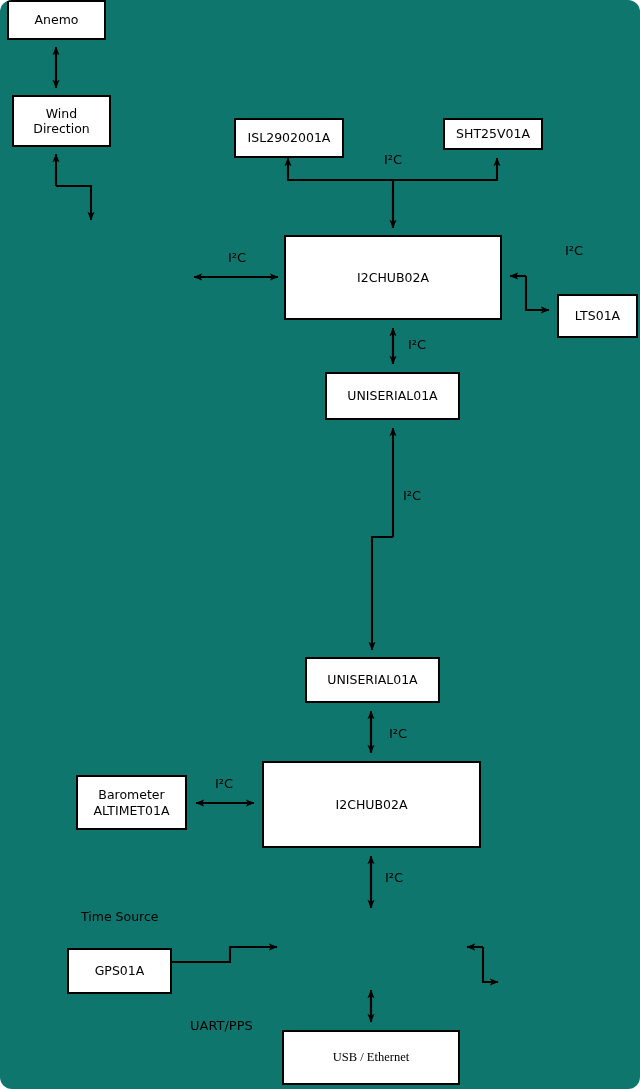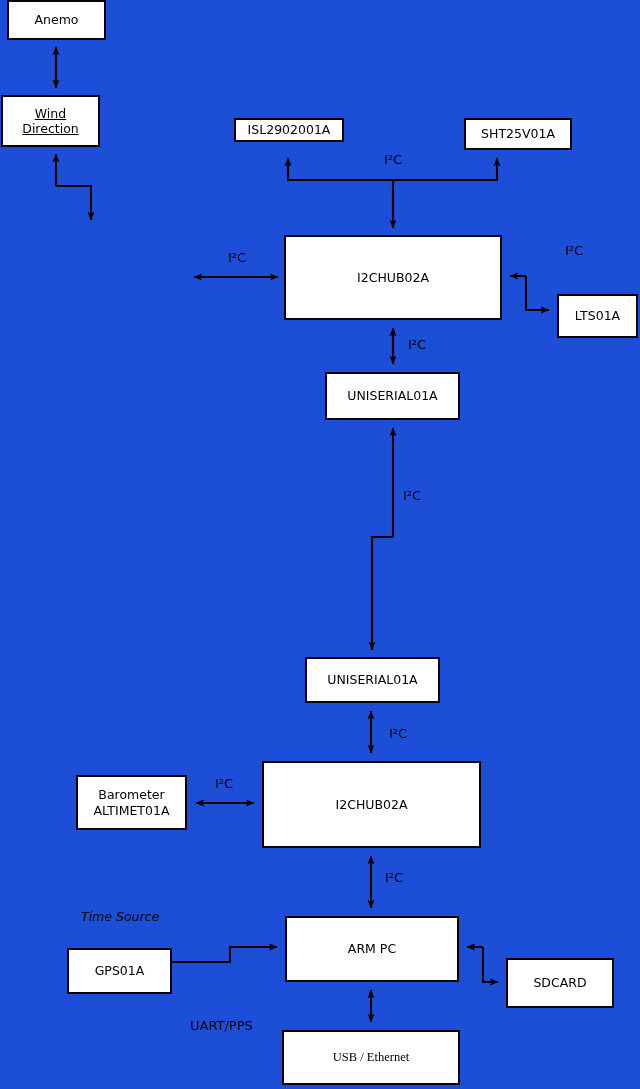"Anemo" #diagram { background: #1d4ed8 -> #0f766e; border-radius: none -> 12px }
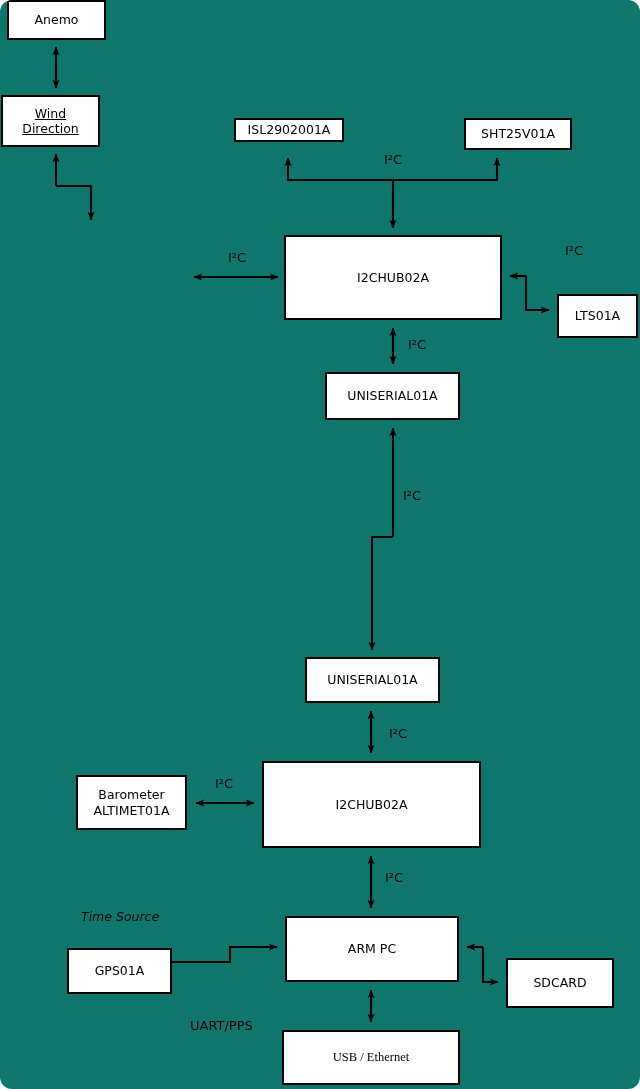"Wind" div.node { left: 1px -> 12px; text-decoration: underline -> none }
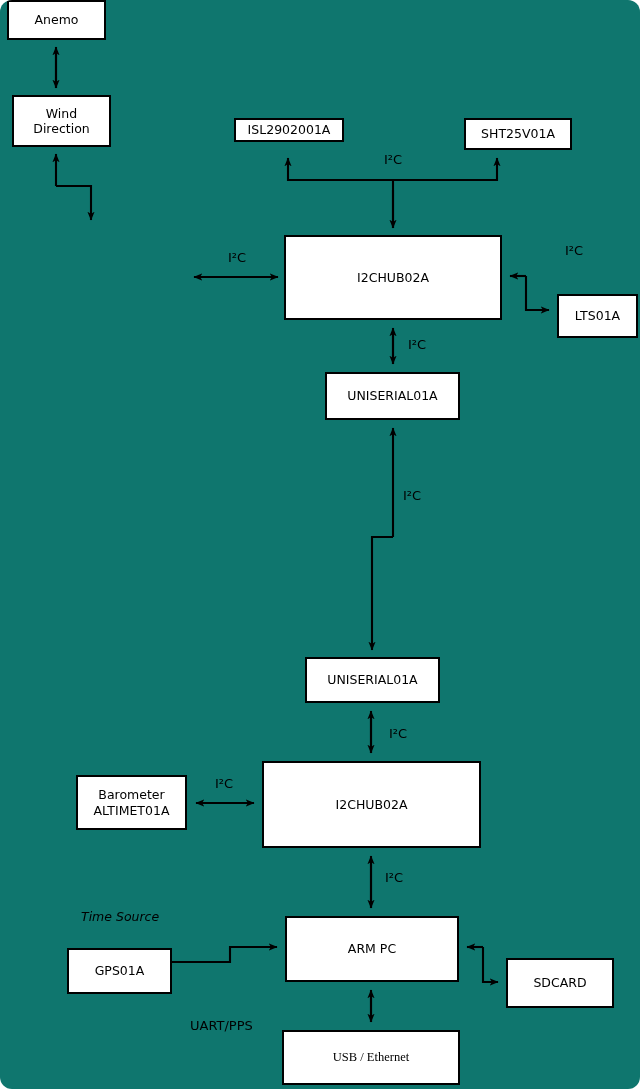"ISL2902001A" div.node { height: 24px -> 40px }
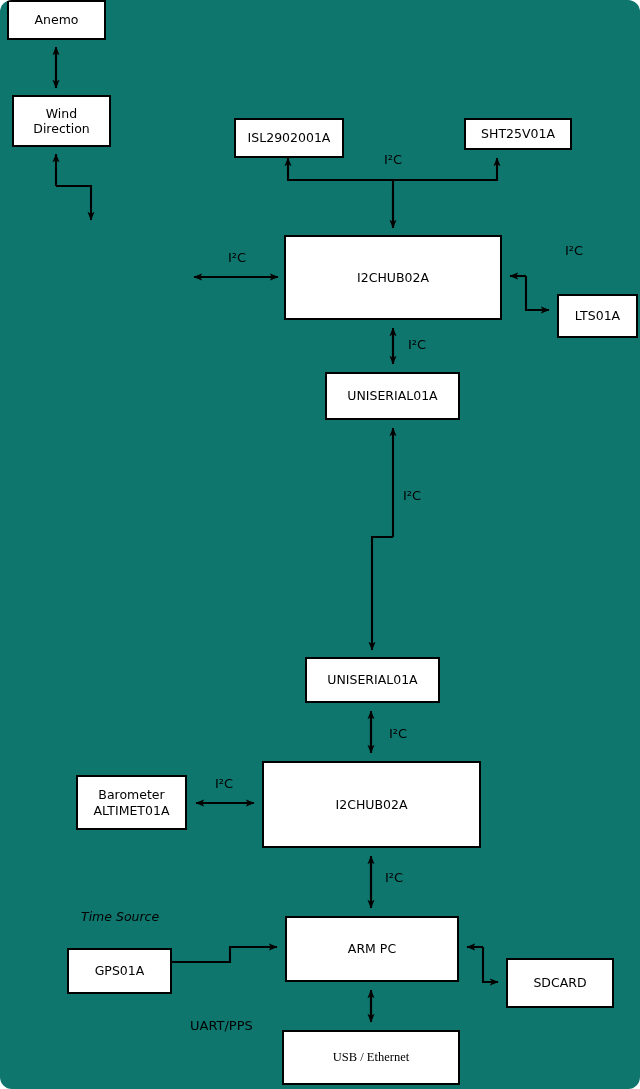"SHT25V01A" div.node { left: 464px -> 443px; width: 108px -> 100px }
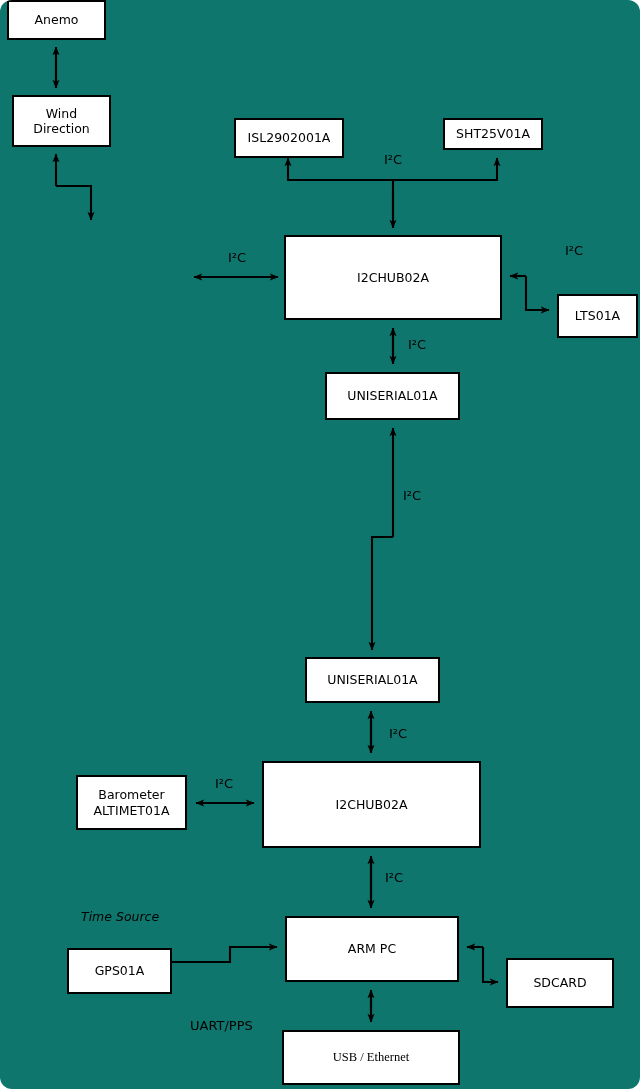"Time Source" .freelabel { font-style: italic -> none }
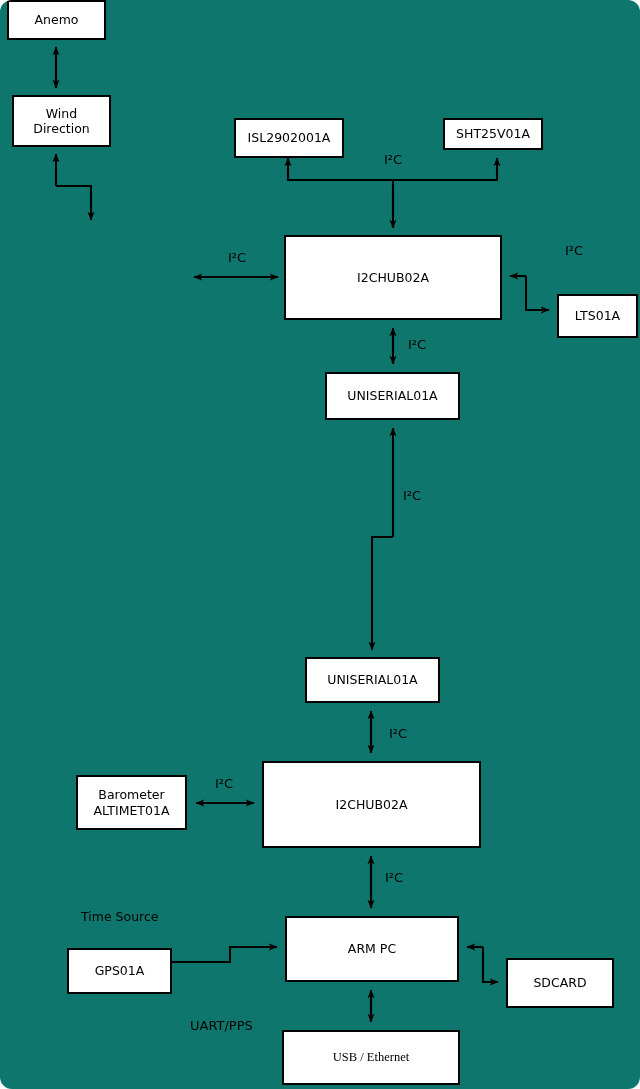"ARM PC" div.node { html: <div>ARM PC</div> -> none }
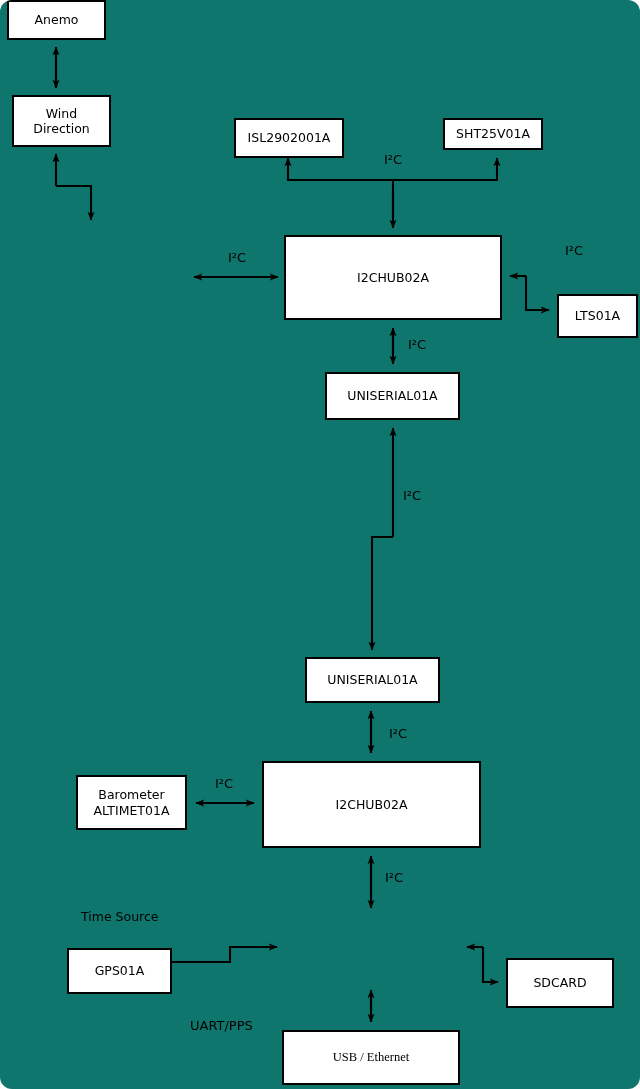"SDCARD" div.node { html: <div>SDCARD</div> -> none }
